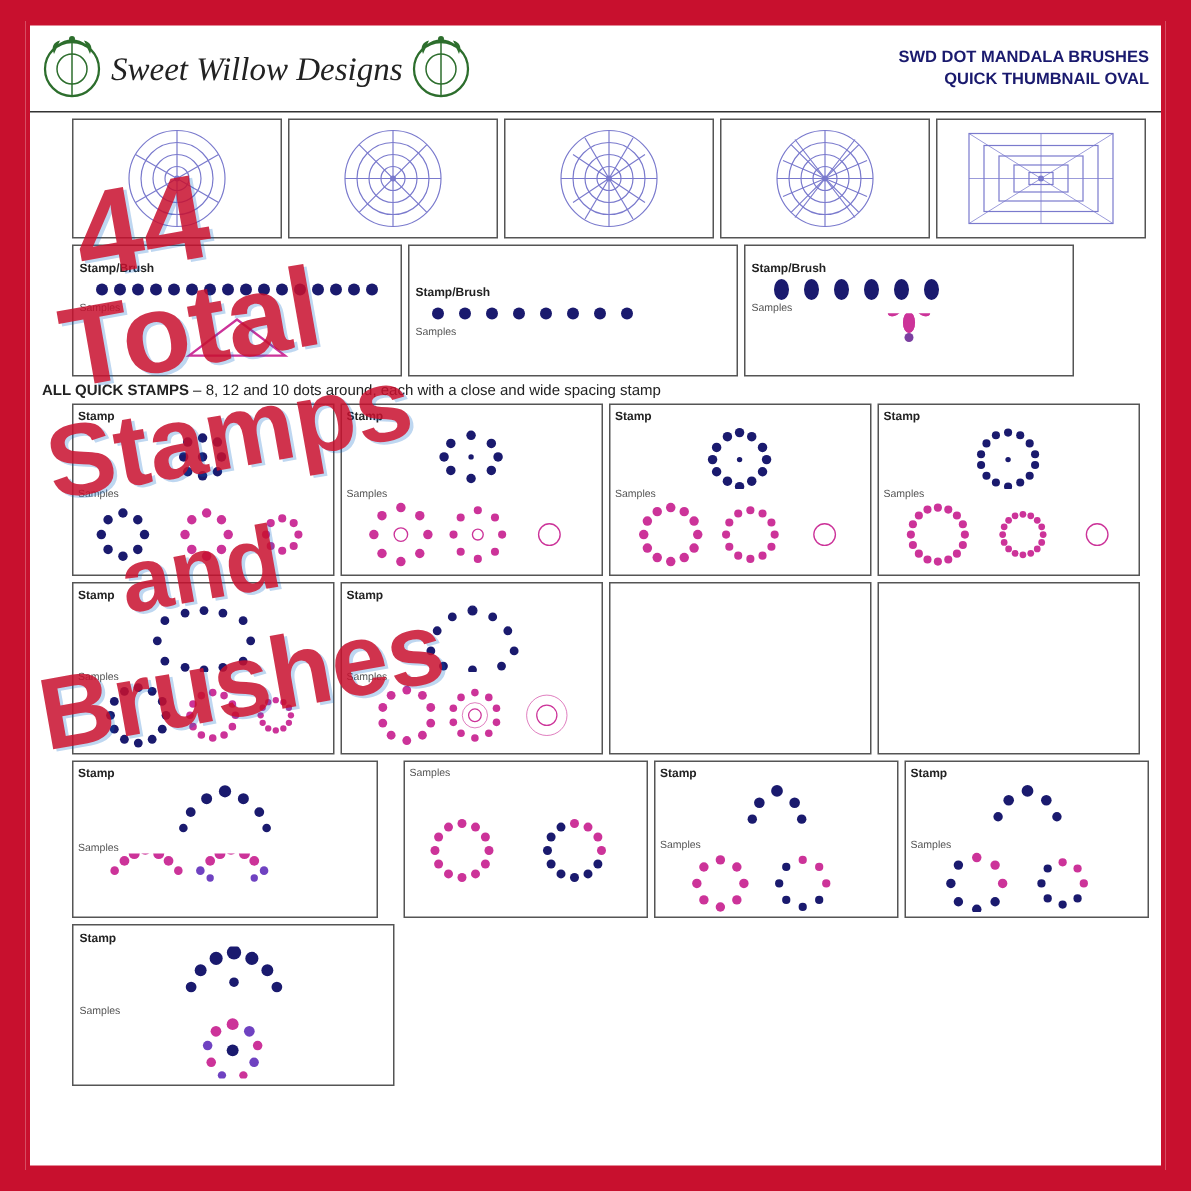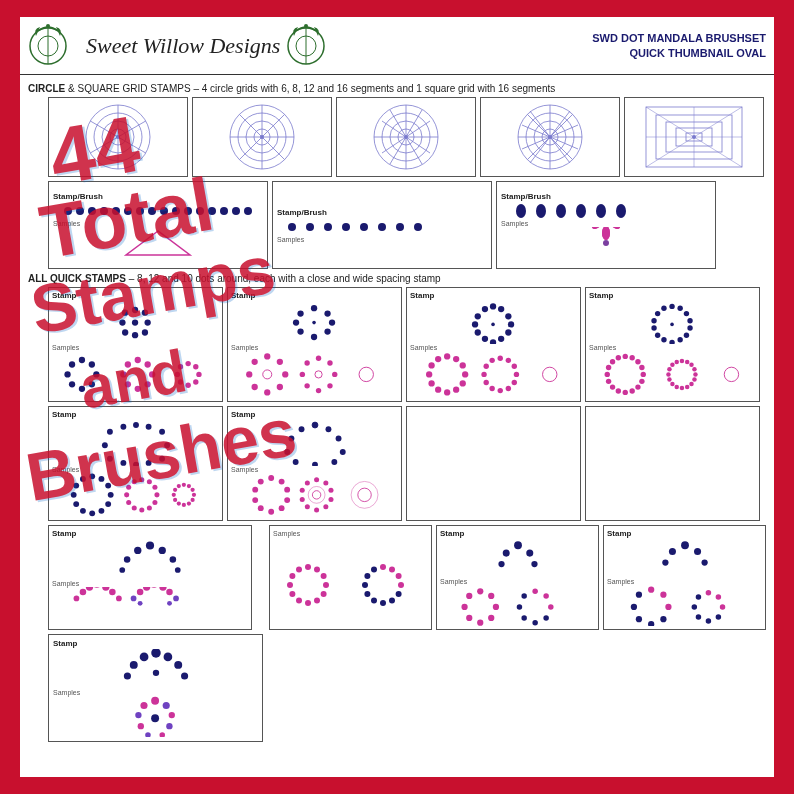"Sweet Willow Designs" .header-title { margin-left: 12px -> none }
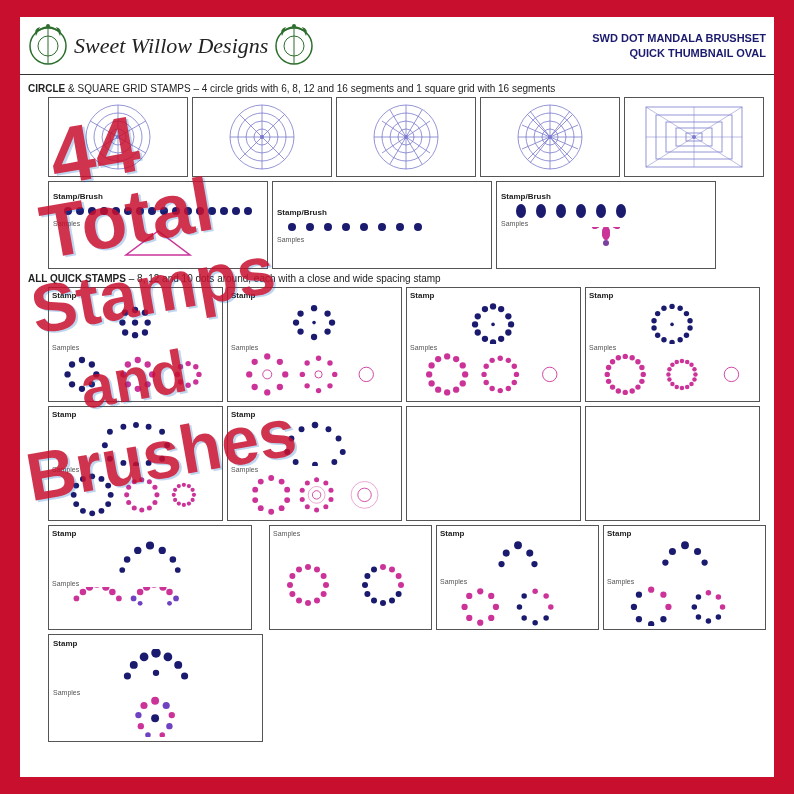"SWD DOT MANDALA BRUSHSET" div { text: BRUSHSET -> BRUSHES }
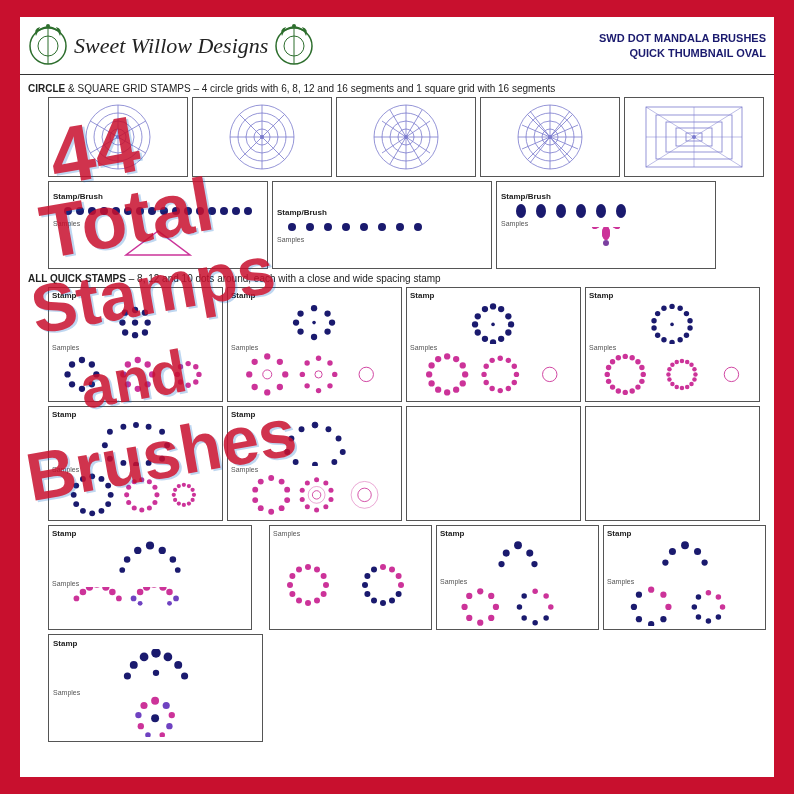"CIRCLE & SQUARE GRID STAMPS" div.section-title { html: <div> <strong>CIRCLE</strong><span> &amp; SQUARE GRID STAMPS – 4 circle grids with 6, 8, 12 and 16 segments and 1 square grid with 16 segments</span> </div> -> none }
